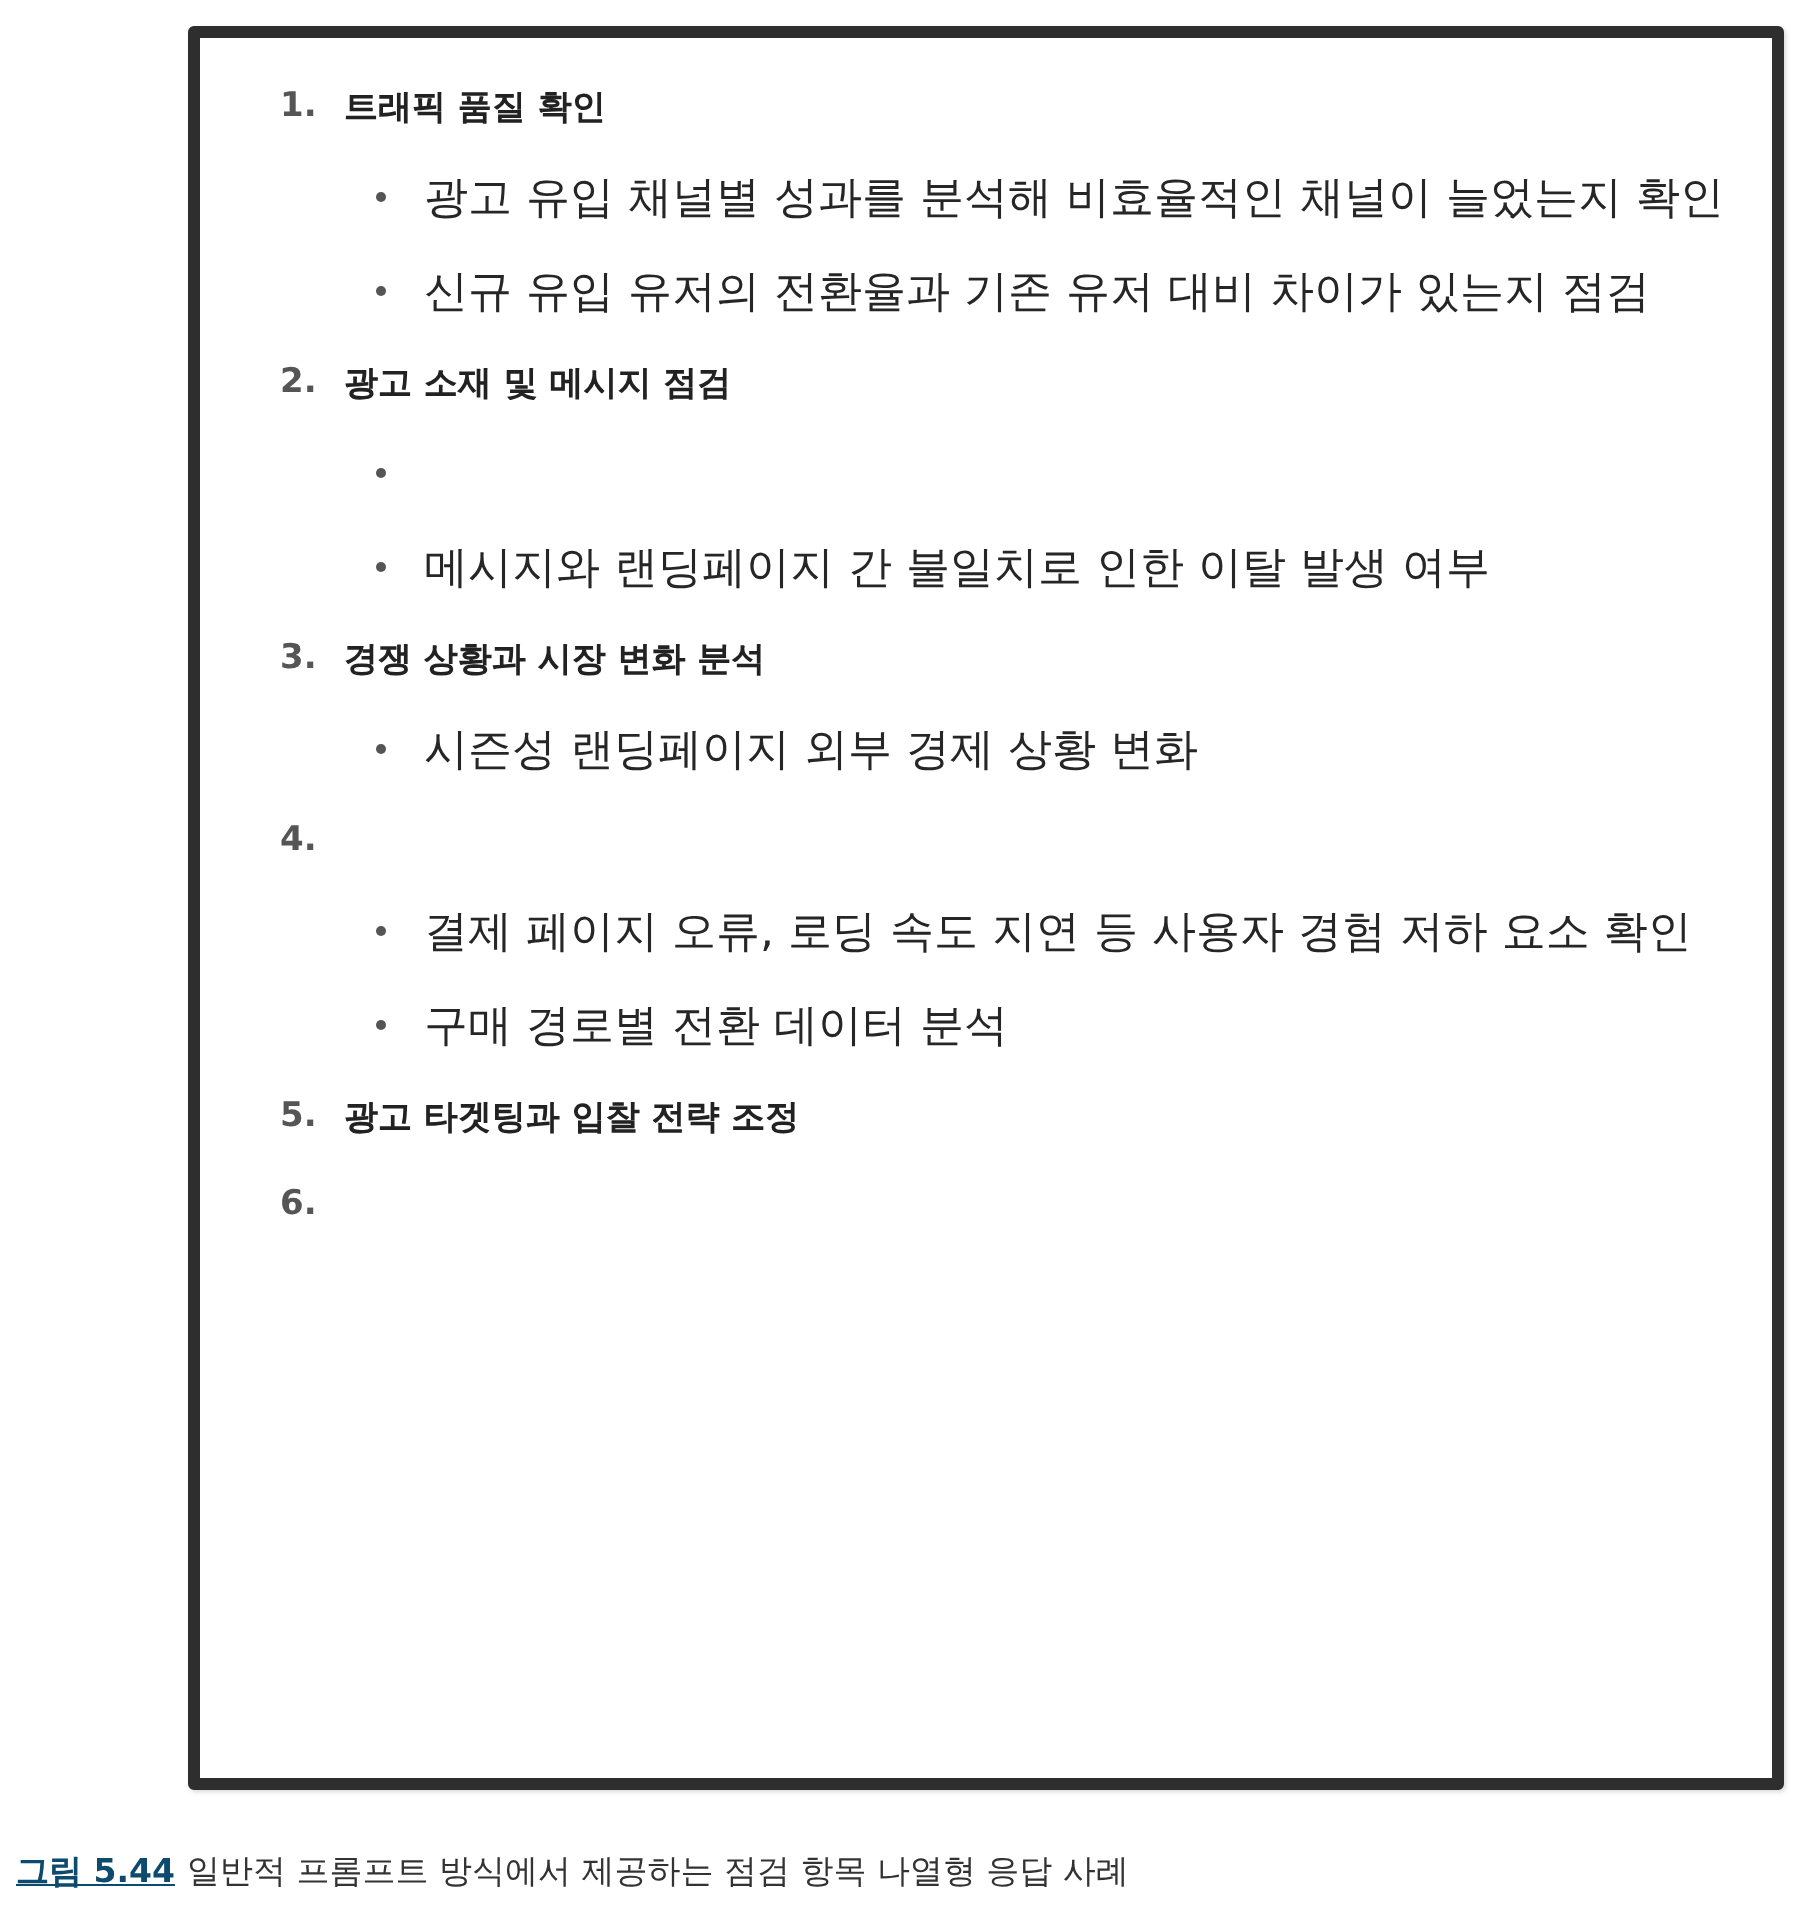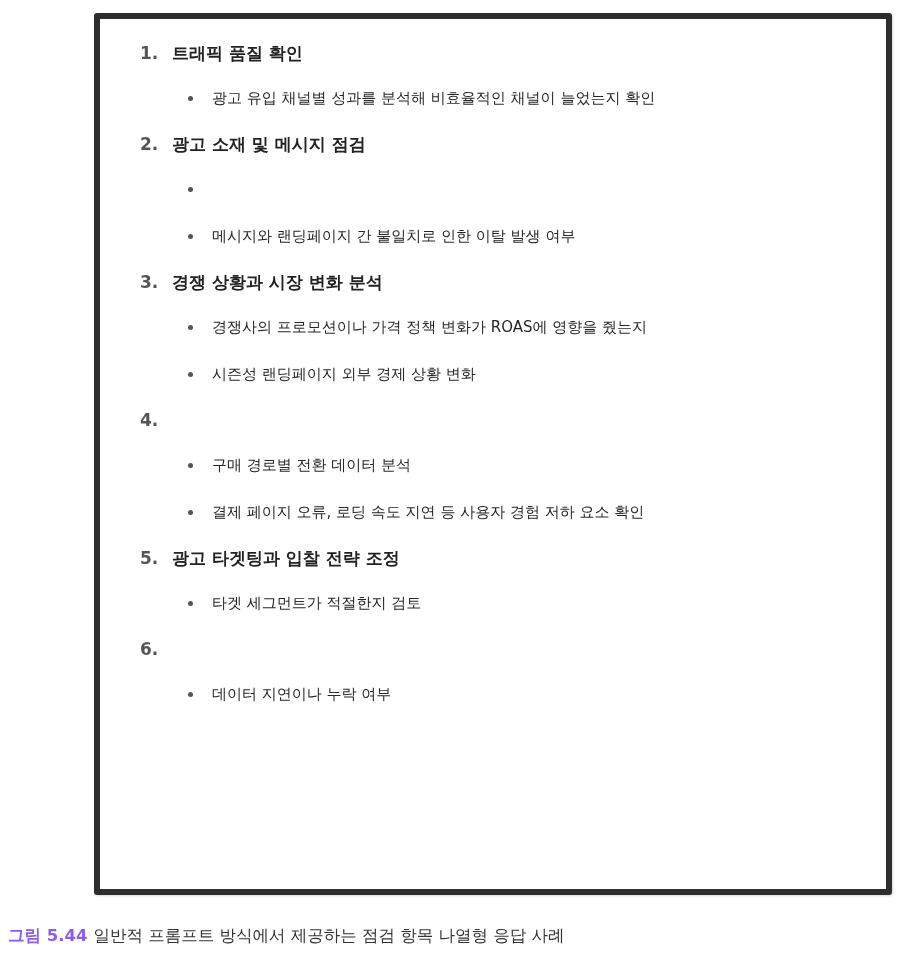"광고 유입 채널별 성과를 분석해" .item { font-size: 15px -> 22px }
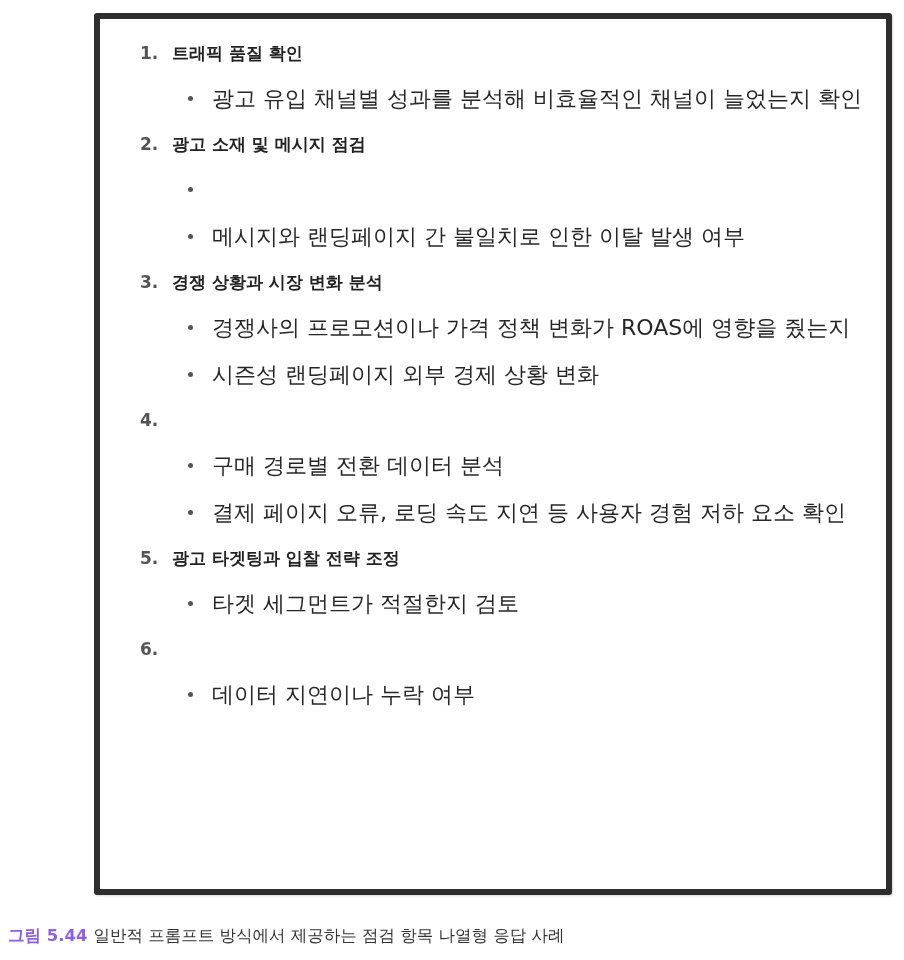"신규 유입 유저의 전환율과 기존" li.item { html: none -> <li> <span></span> <span>신규 유입 유저의 전환율과 기존 유저 대비 차이가 있는지 점검</span> </li> }
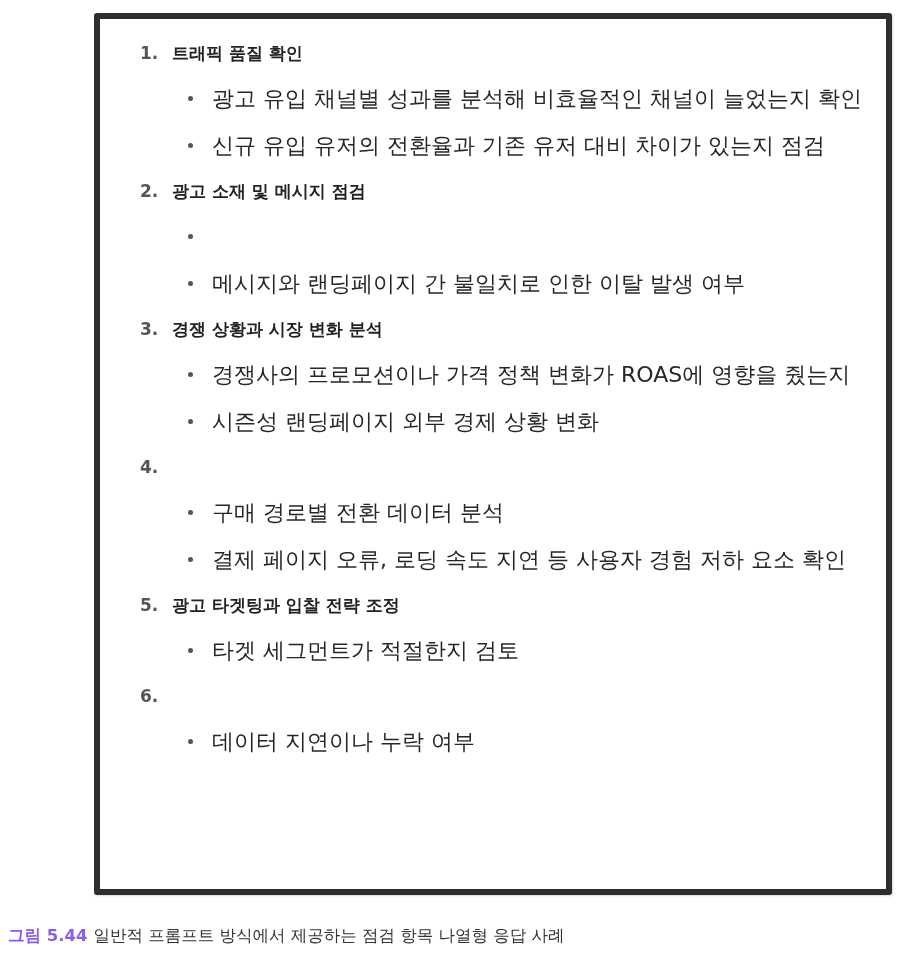"경쟁사의 프로모션이나 가격 정책 변화가" li.item { html: <li> <span></span> <span>경쟁사의 프로모션이나 가격 정책 변화가 ROAS에 영향을 줬는지</span> </li> -> none }
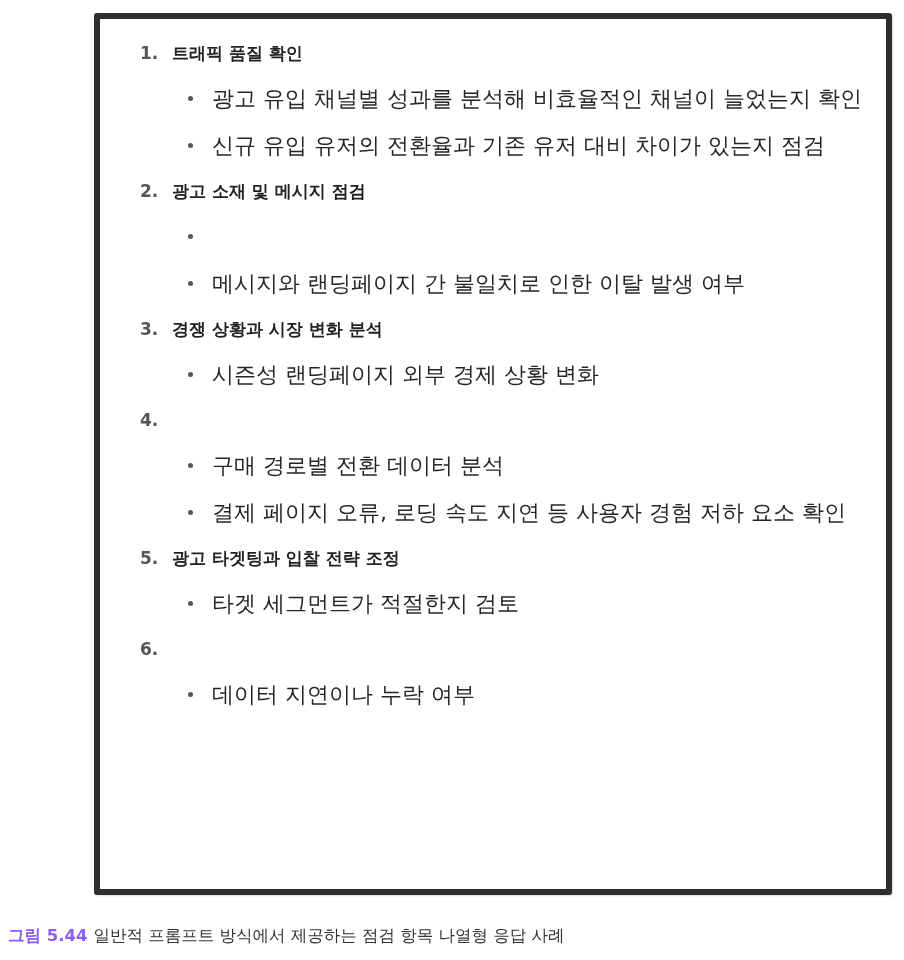"구매 경로별 전환 데이터 분석" li.item { order: before "결제 페이지 오류, 로딩 속도" -> after "결제 페이지 오류, 로딩 속도" }
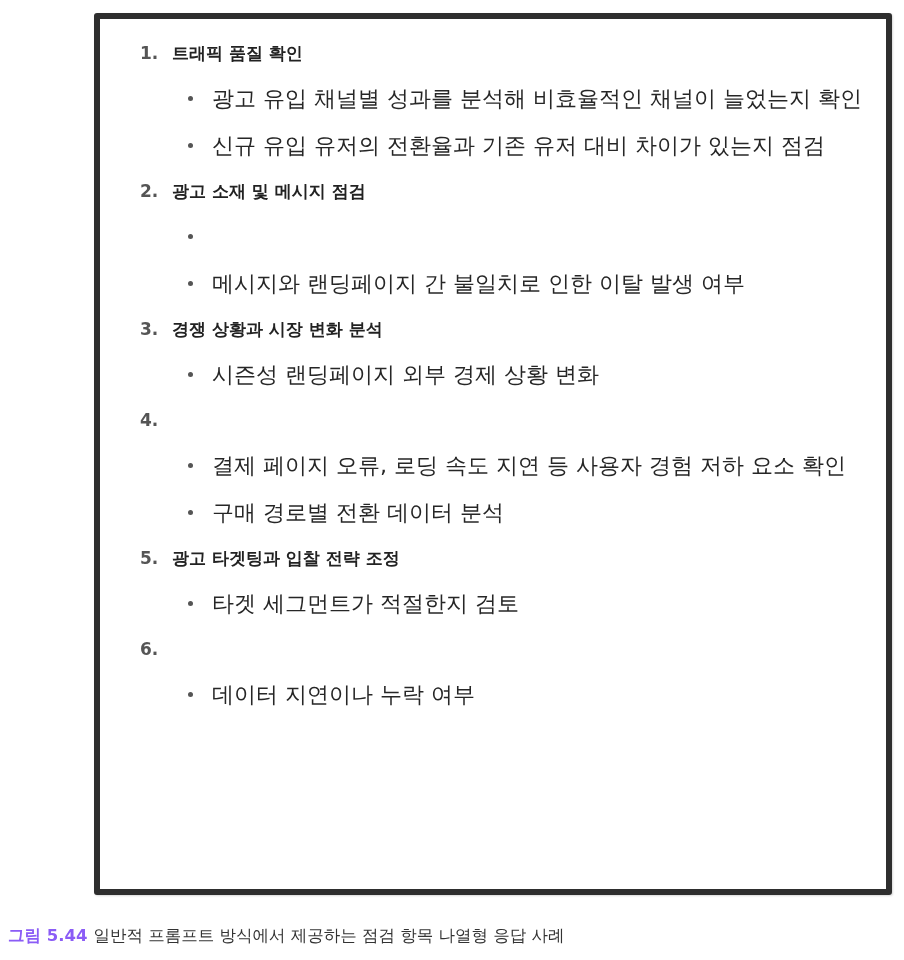"타겟 세그먼트가 적절한지 검토" li.item { html: <li> <span></span> <span>타겟 세그먼트가 적절한지 검토</span> </li> -> none }
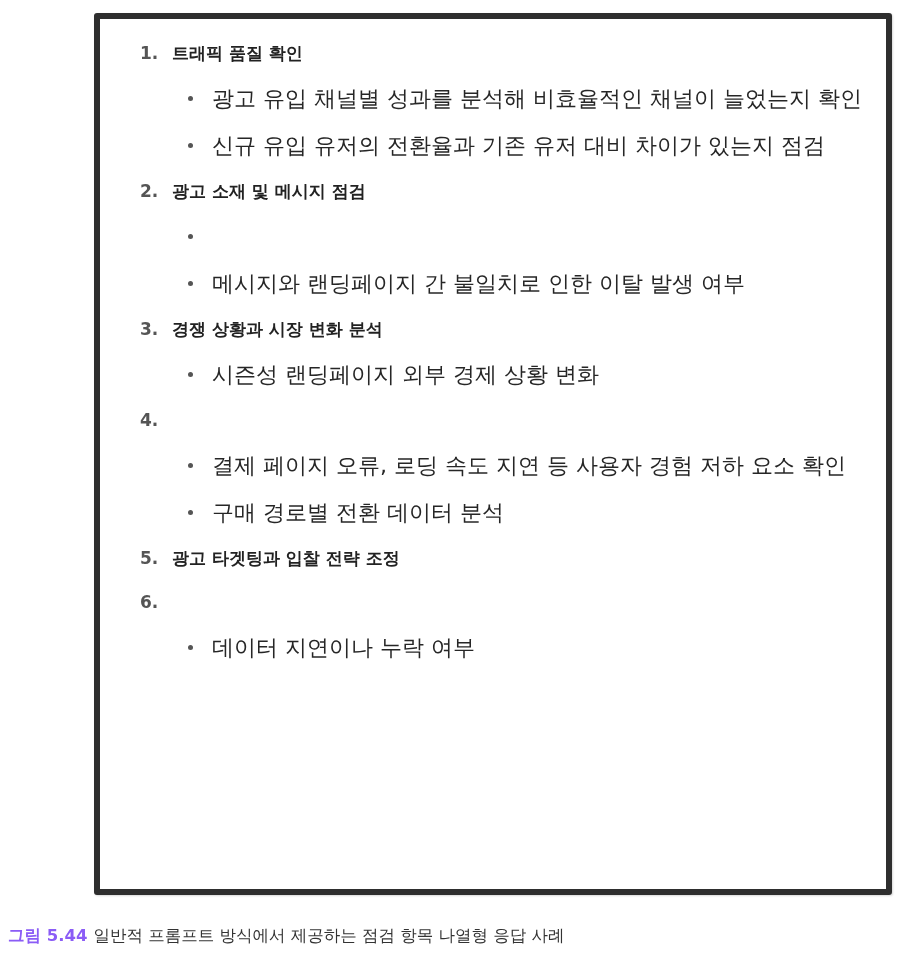"데이터 지연이나 누락 여부" li.item { html: <li> <span></span> <span>데이터 지연이나 누락 여부</span> </li> -> none }
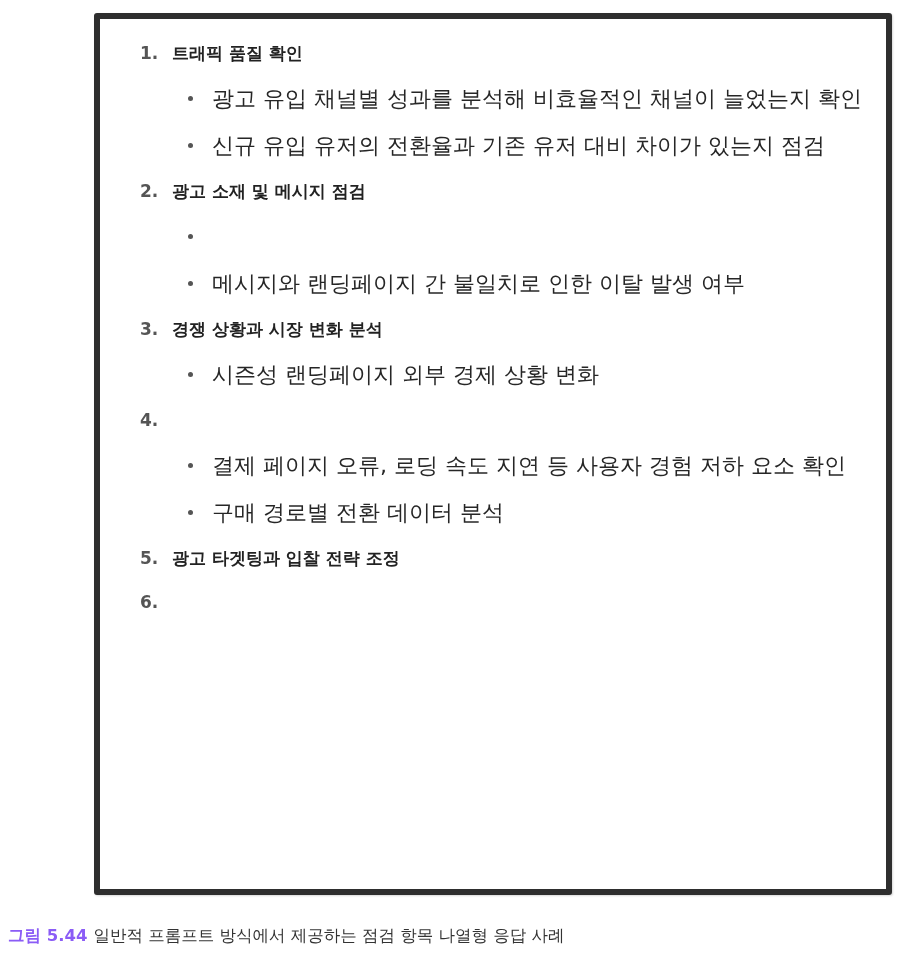"그림 5.44" .caption .fig { color: #8b5cf6 -> #0c4a6e; text-decoration: none -> underline }
